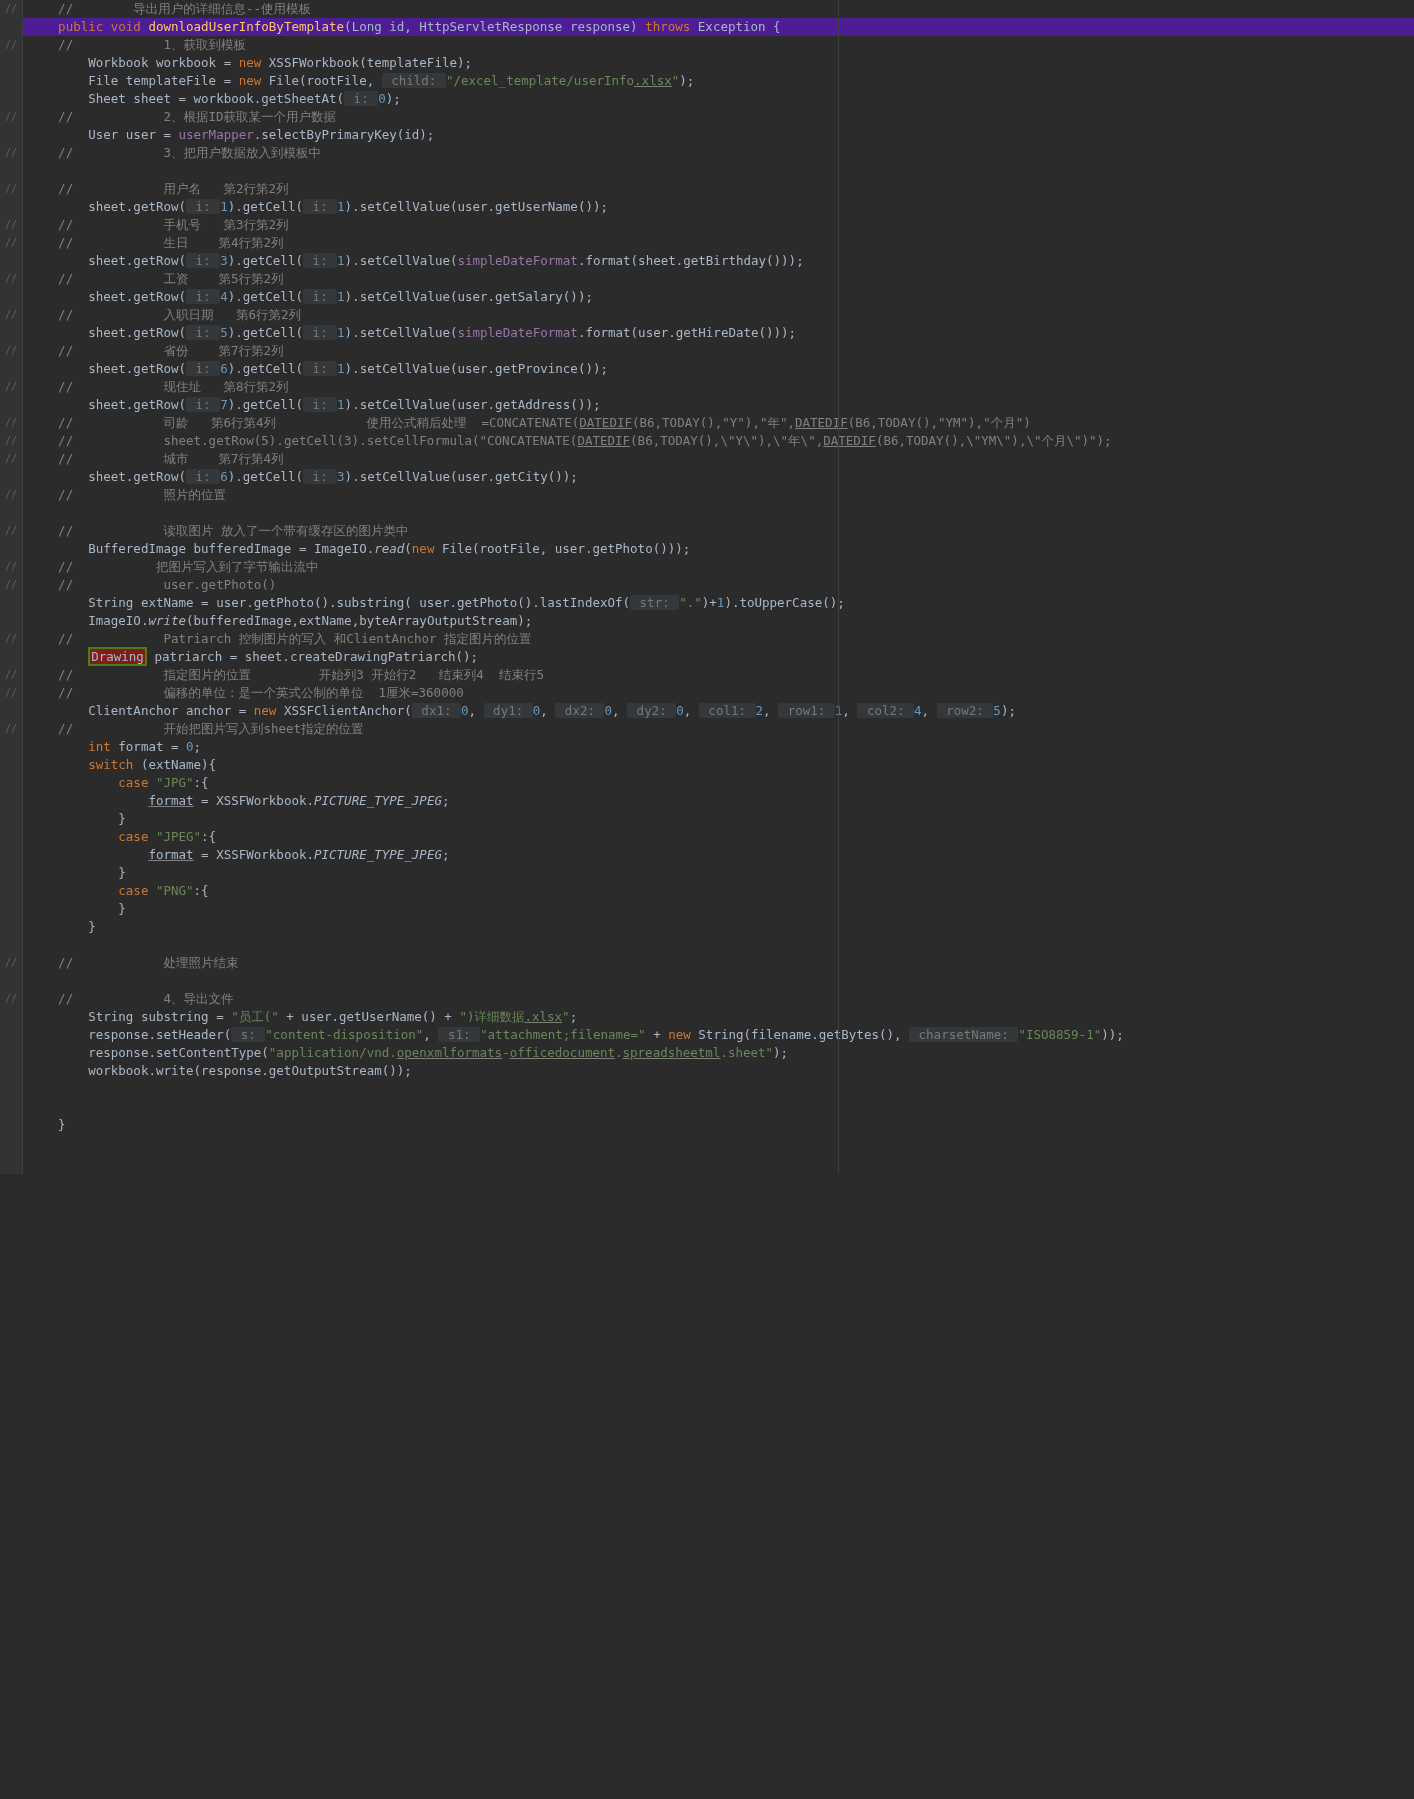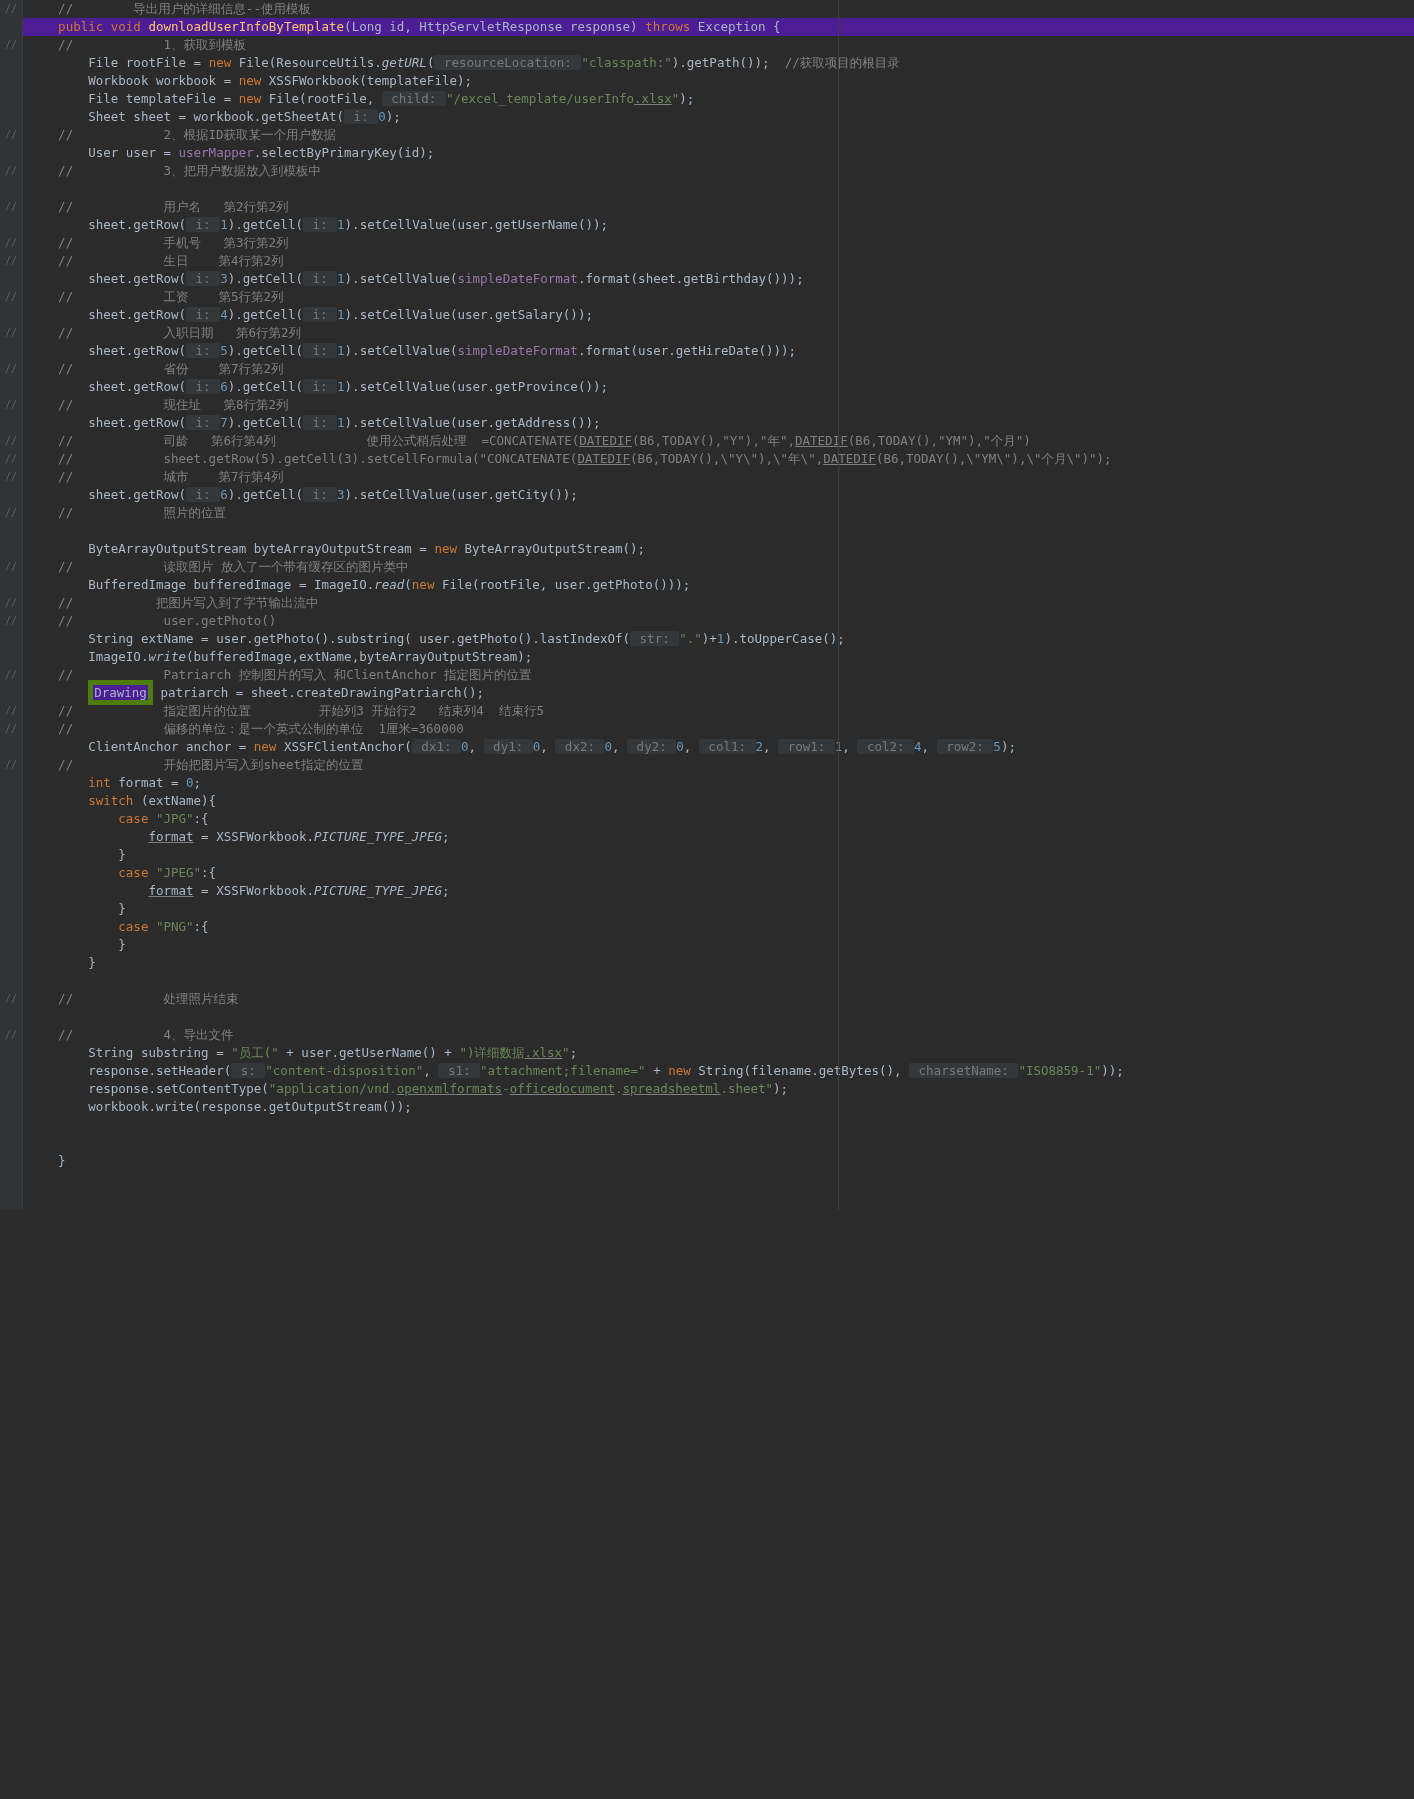"File rootFile = new" div.line { html: <div><span> File rootFile = </span><span>new </span><span>File(ResourceUtils.</span><span>getURL</span><span>(</span><span> resourceLocation: </span><span>"classpath:"</span><span>).getPath()); </span><span>//获取项目的根目录</span></div> -> none }
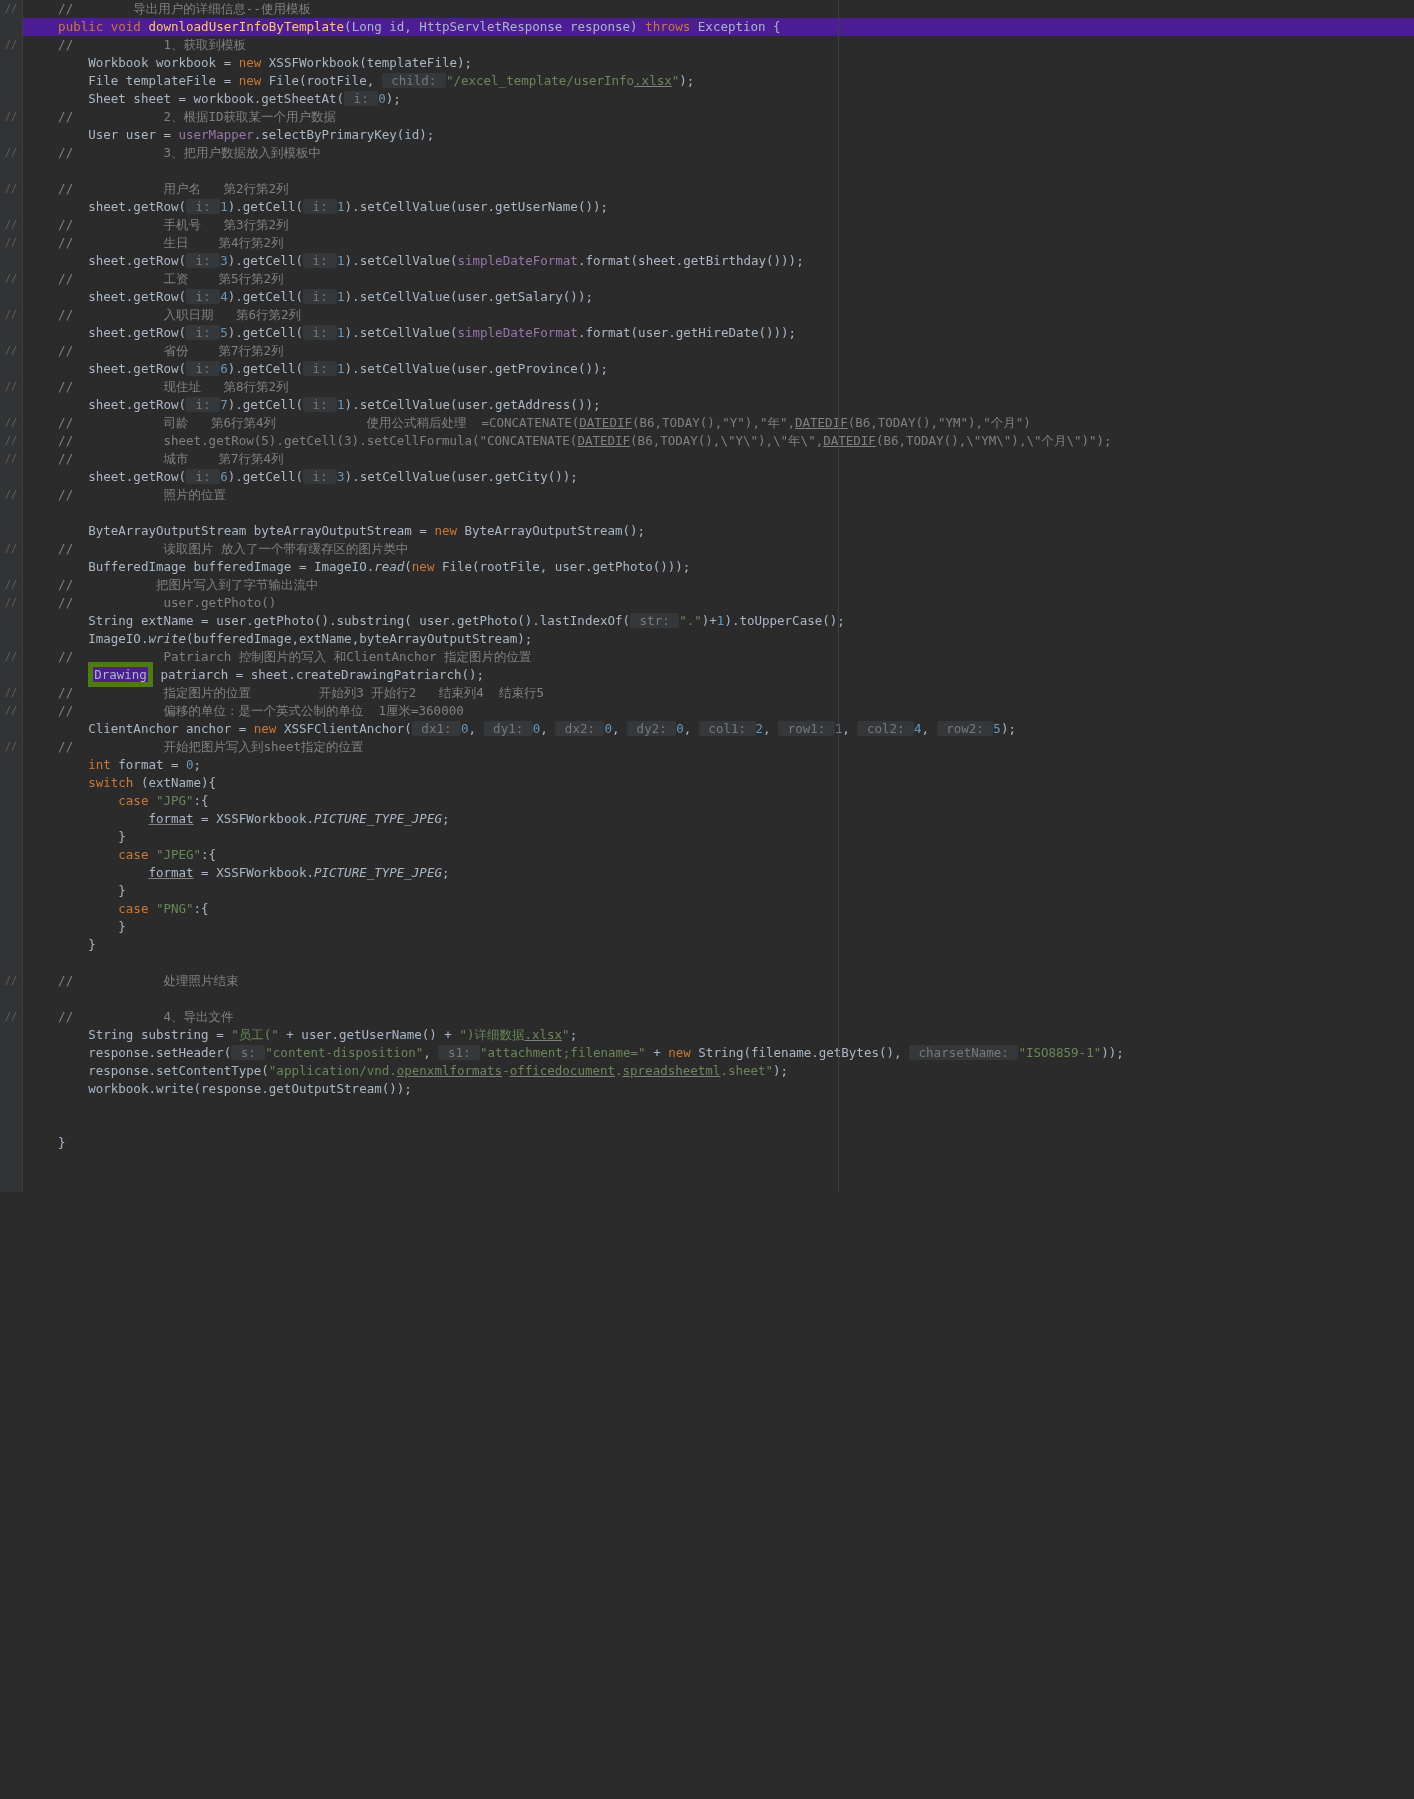"ByteArrayOutputStream" div.line { html: <div><span> ByteArrayOutputStream byteArrayOutputStream = </span><span>new </span><span>ByteArrayOutputStream();</span></div> -> none }
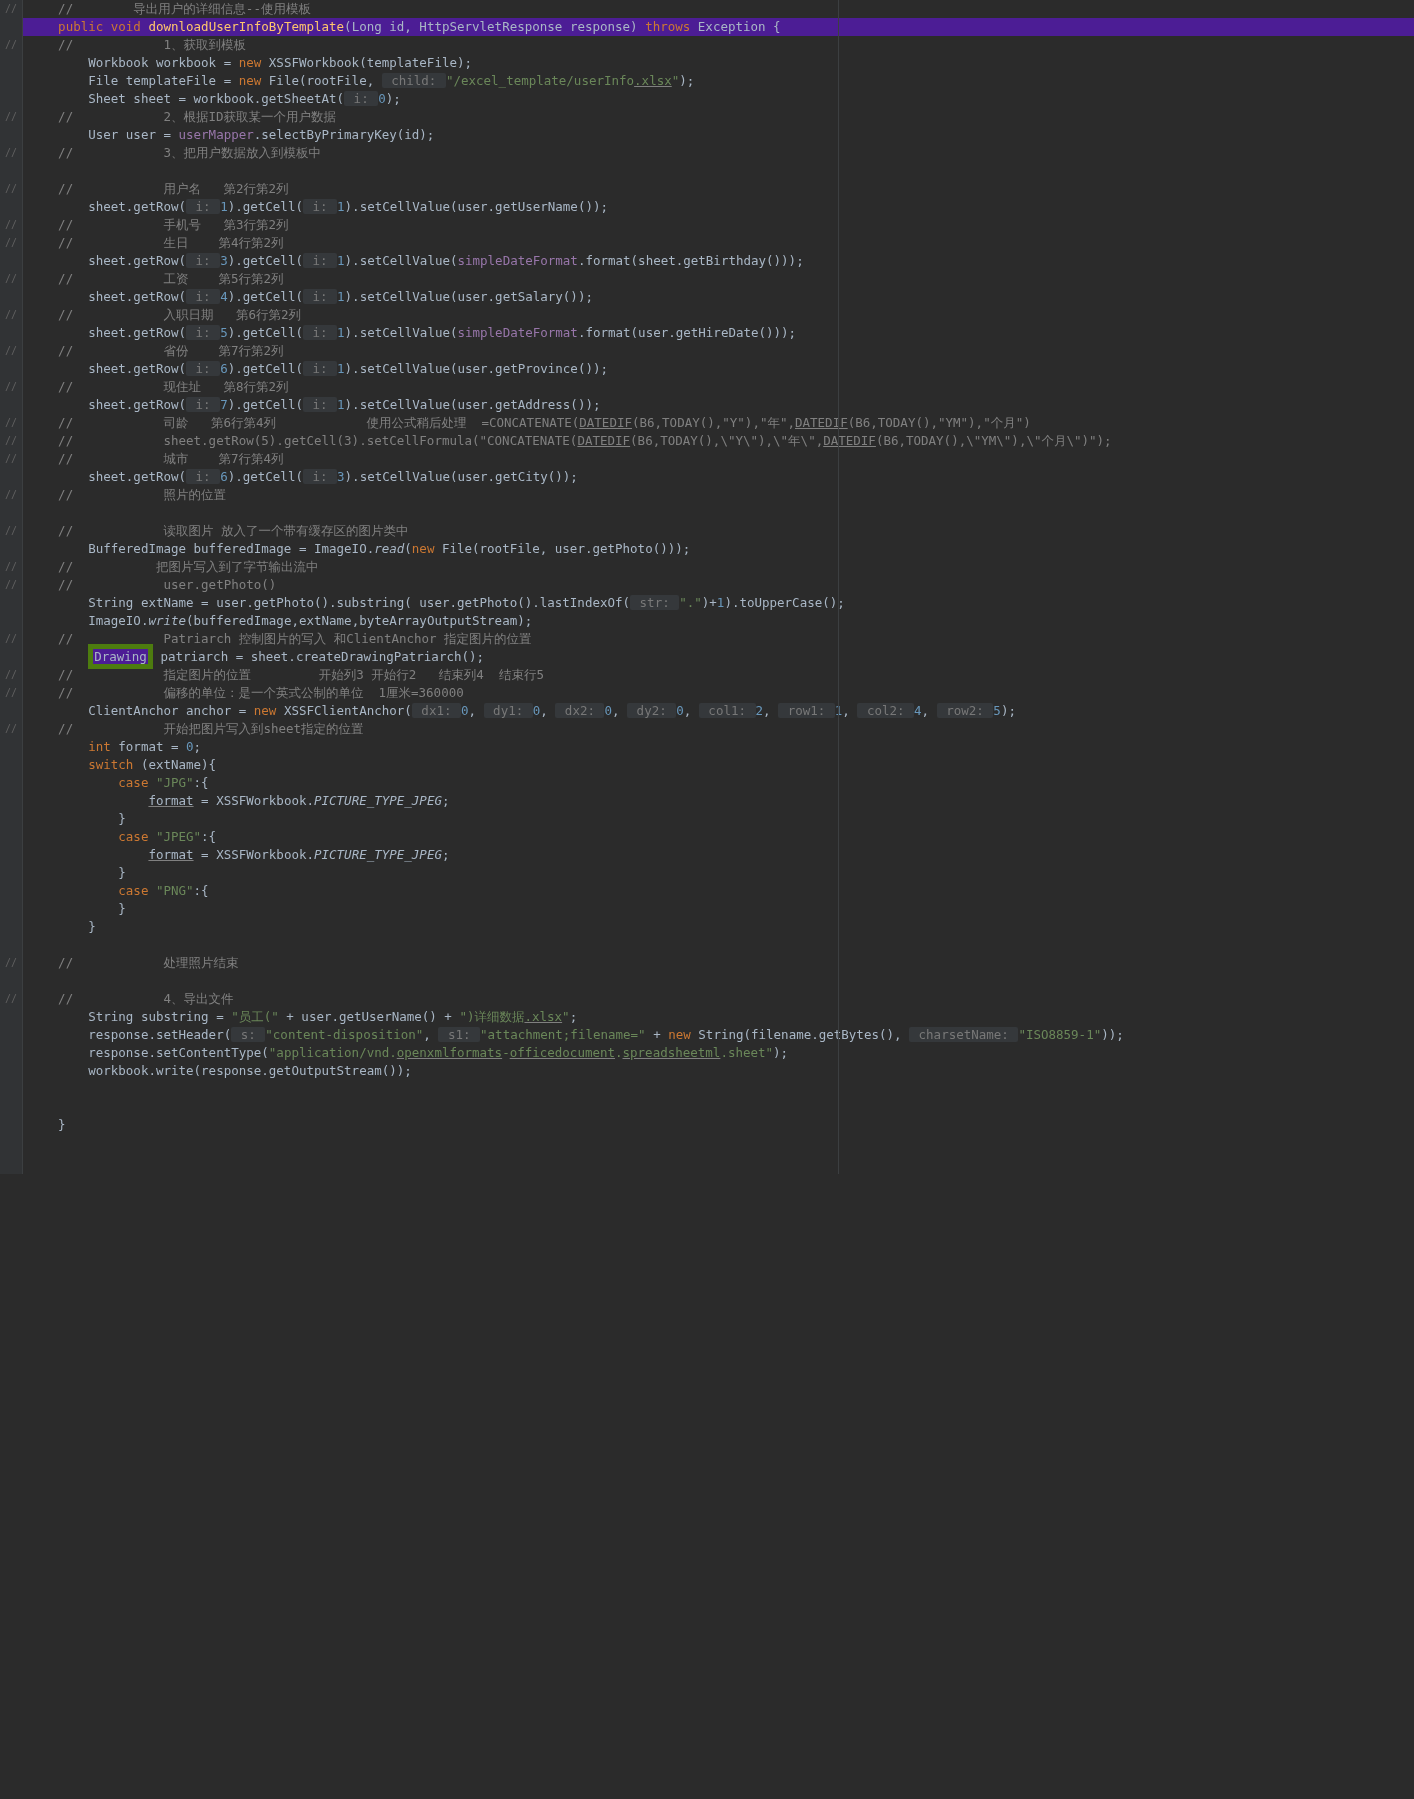"Drawing" .boxed { background: #4c1d95 -> #7f1d1d; border: 5px solid #4d7c0f -> 2px solid #4d7c0f }
